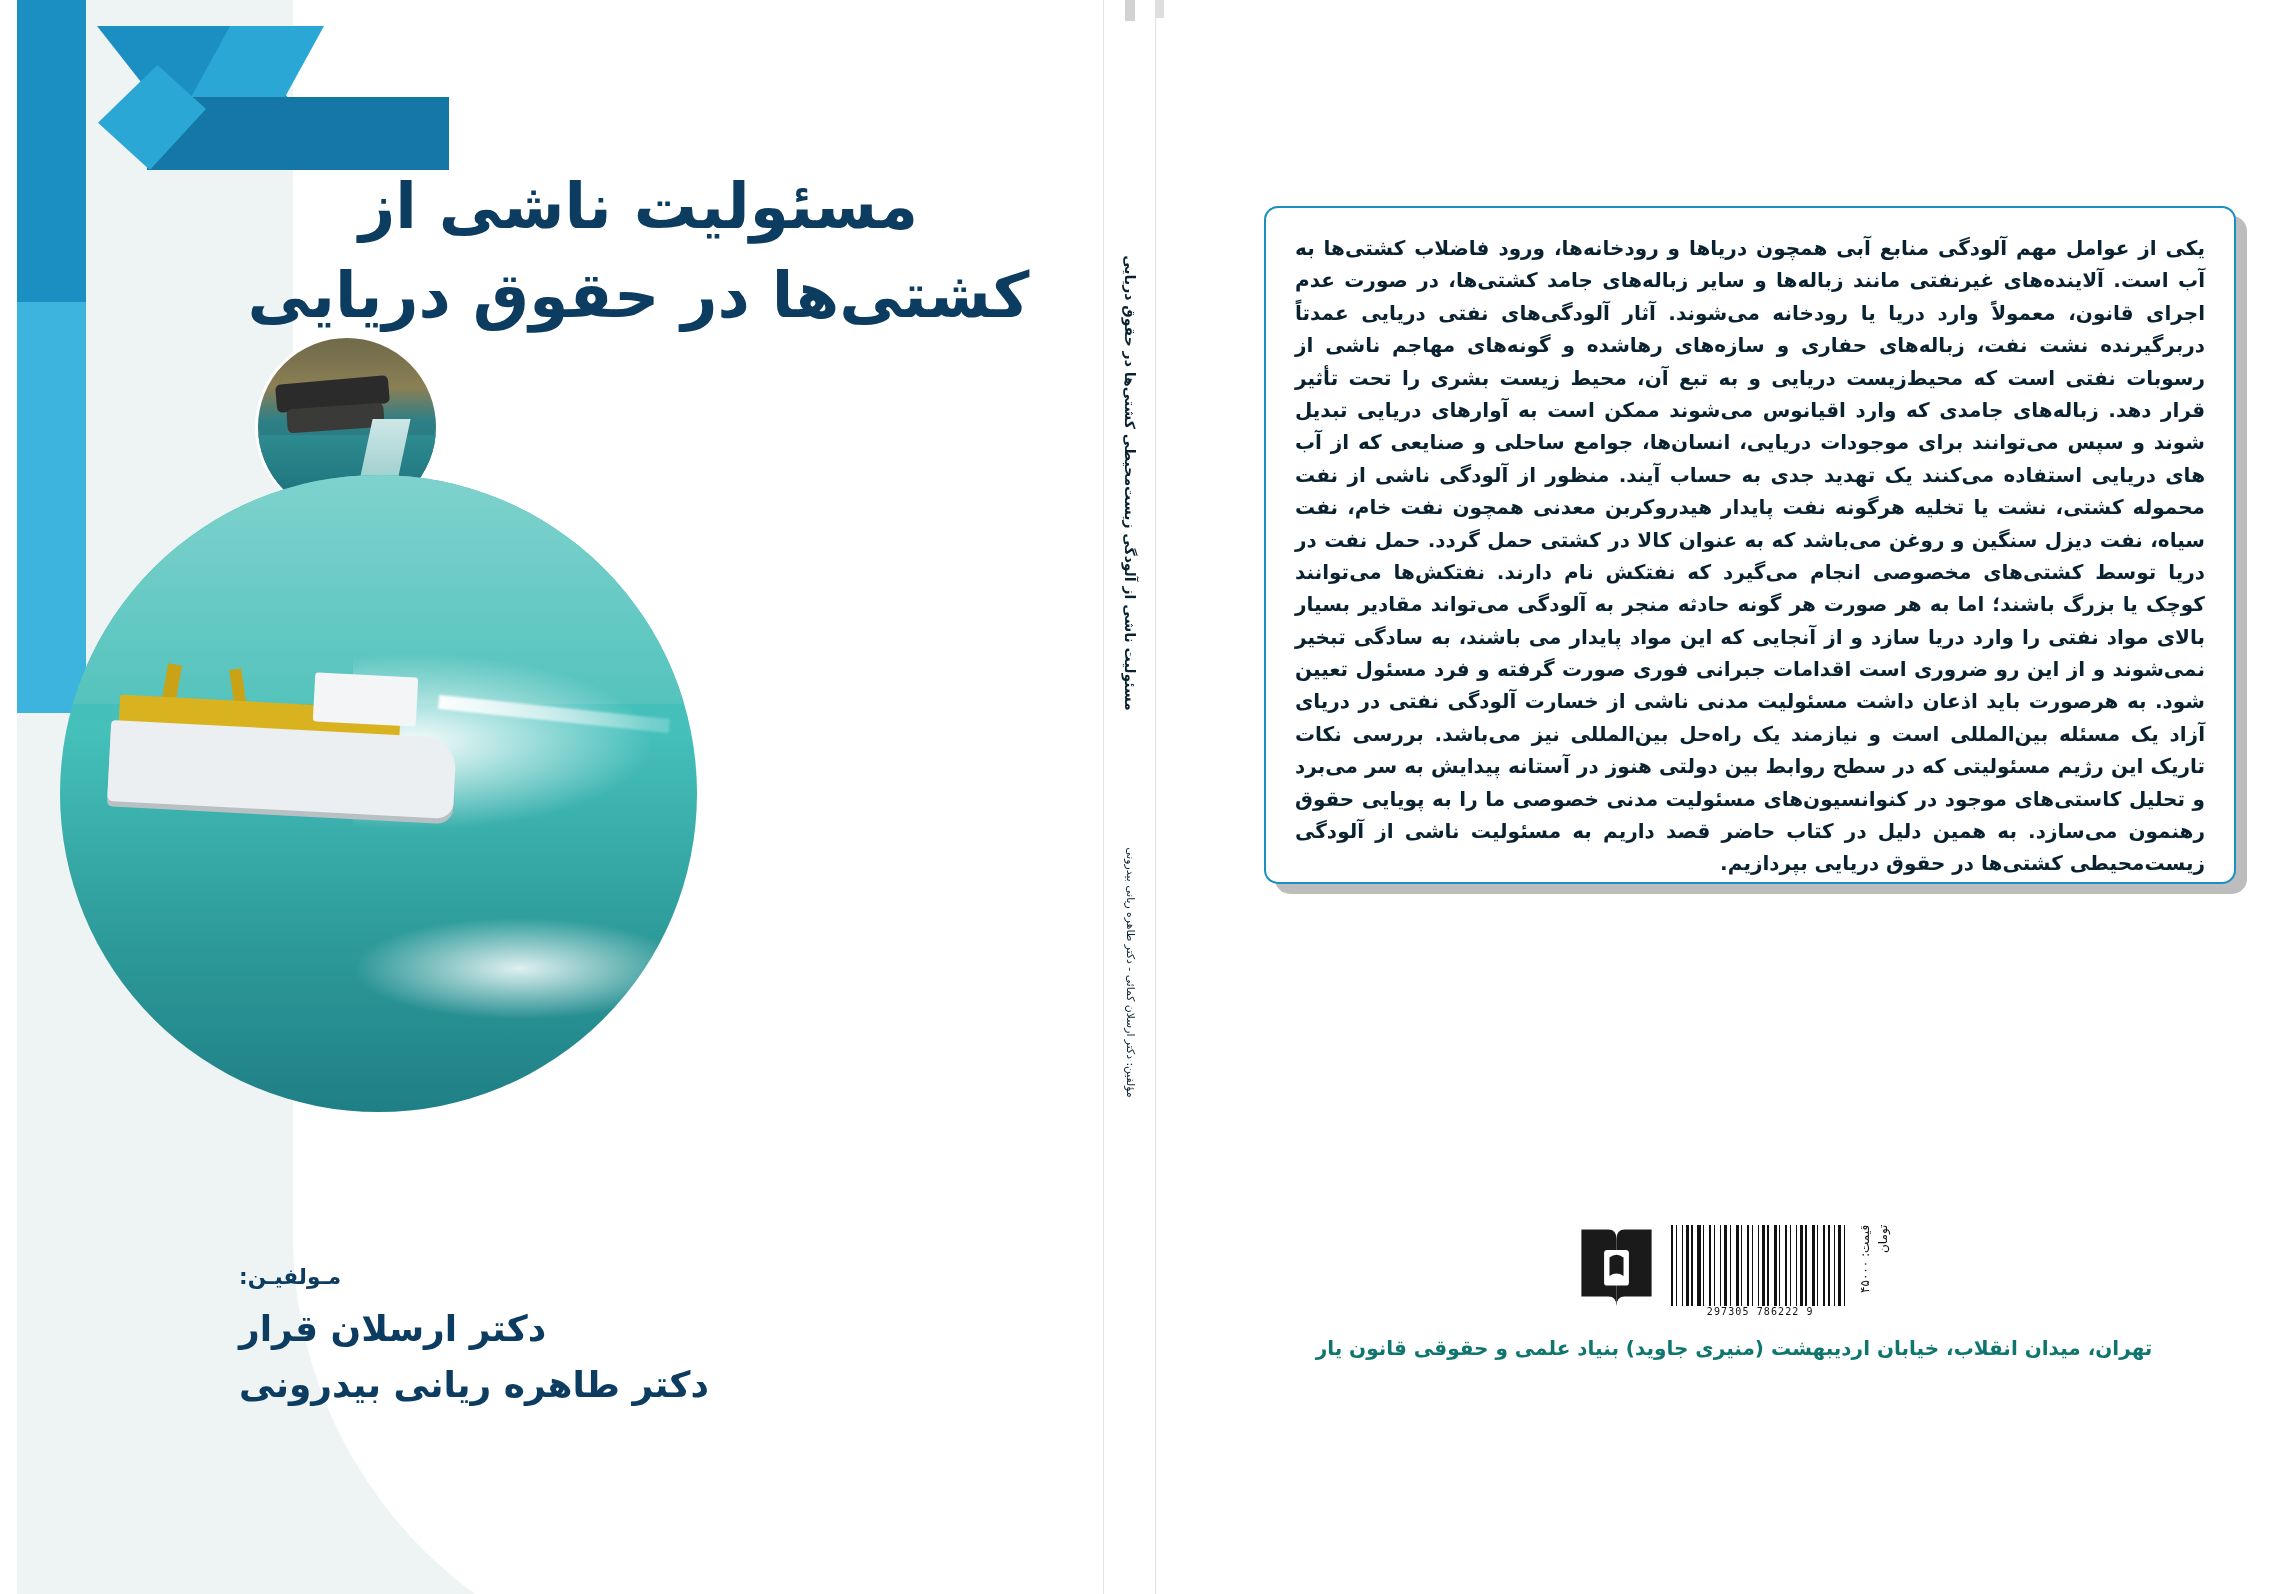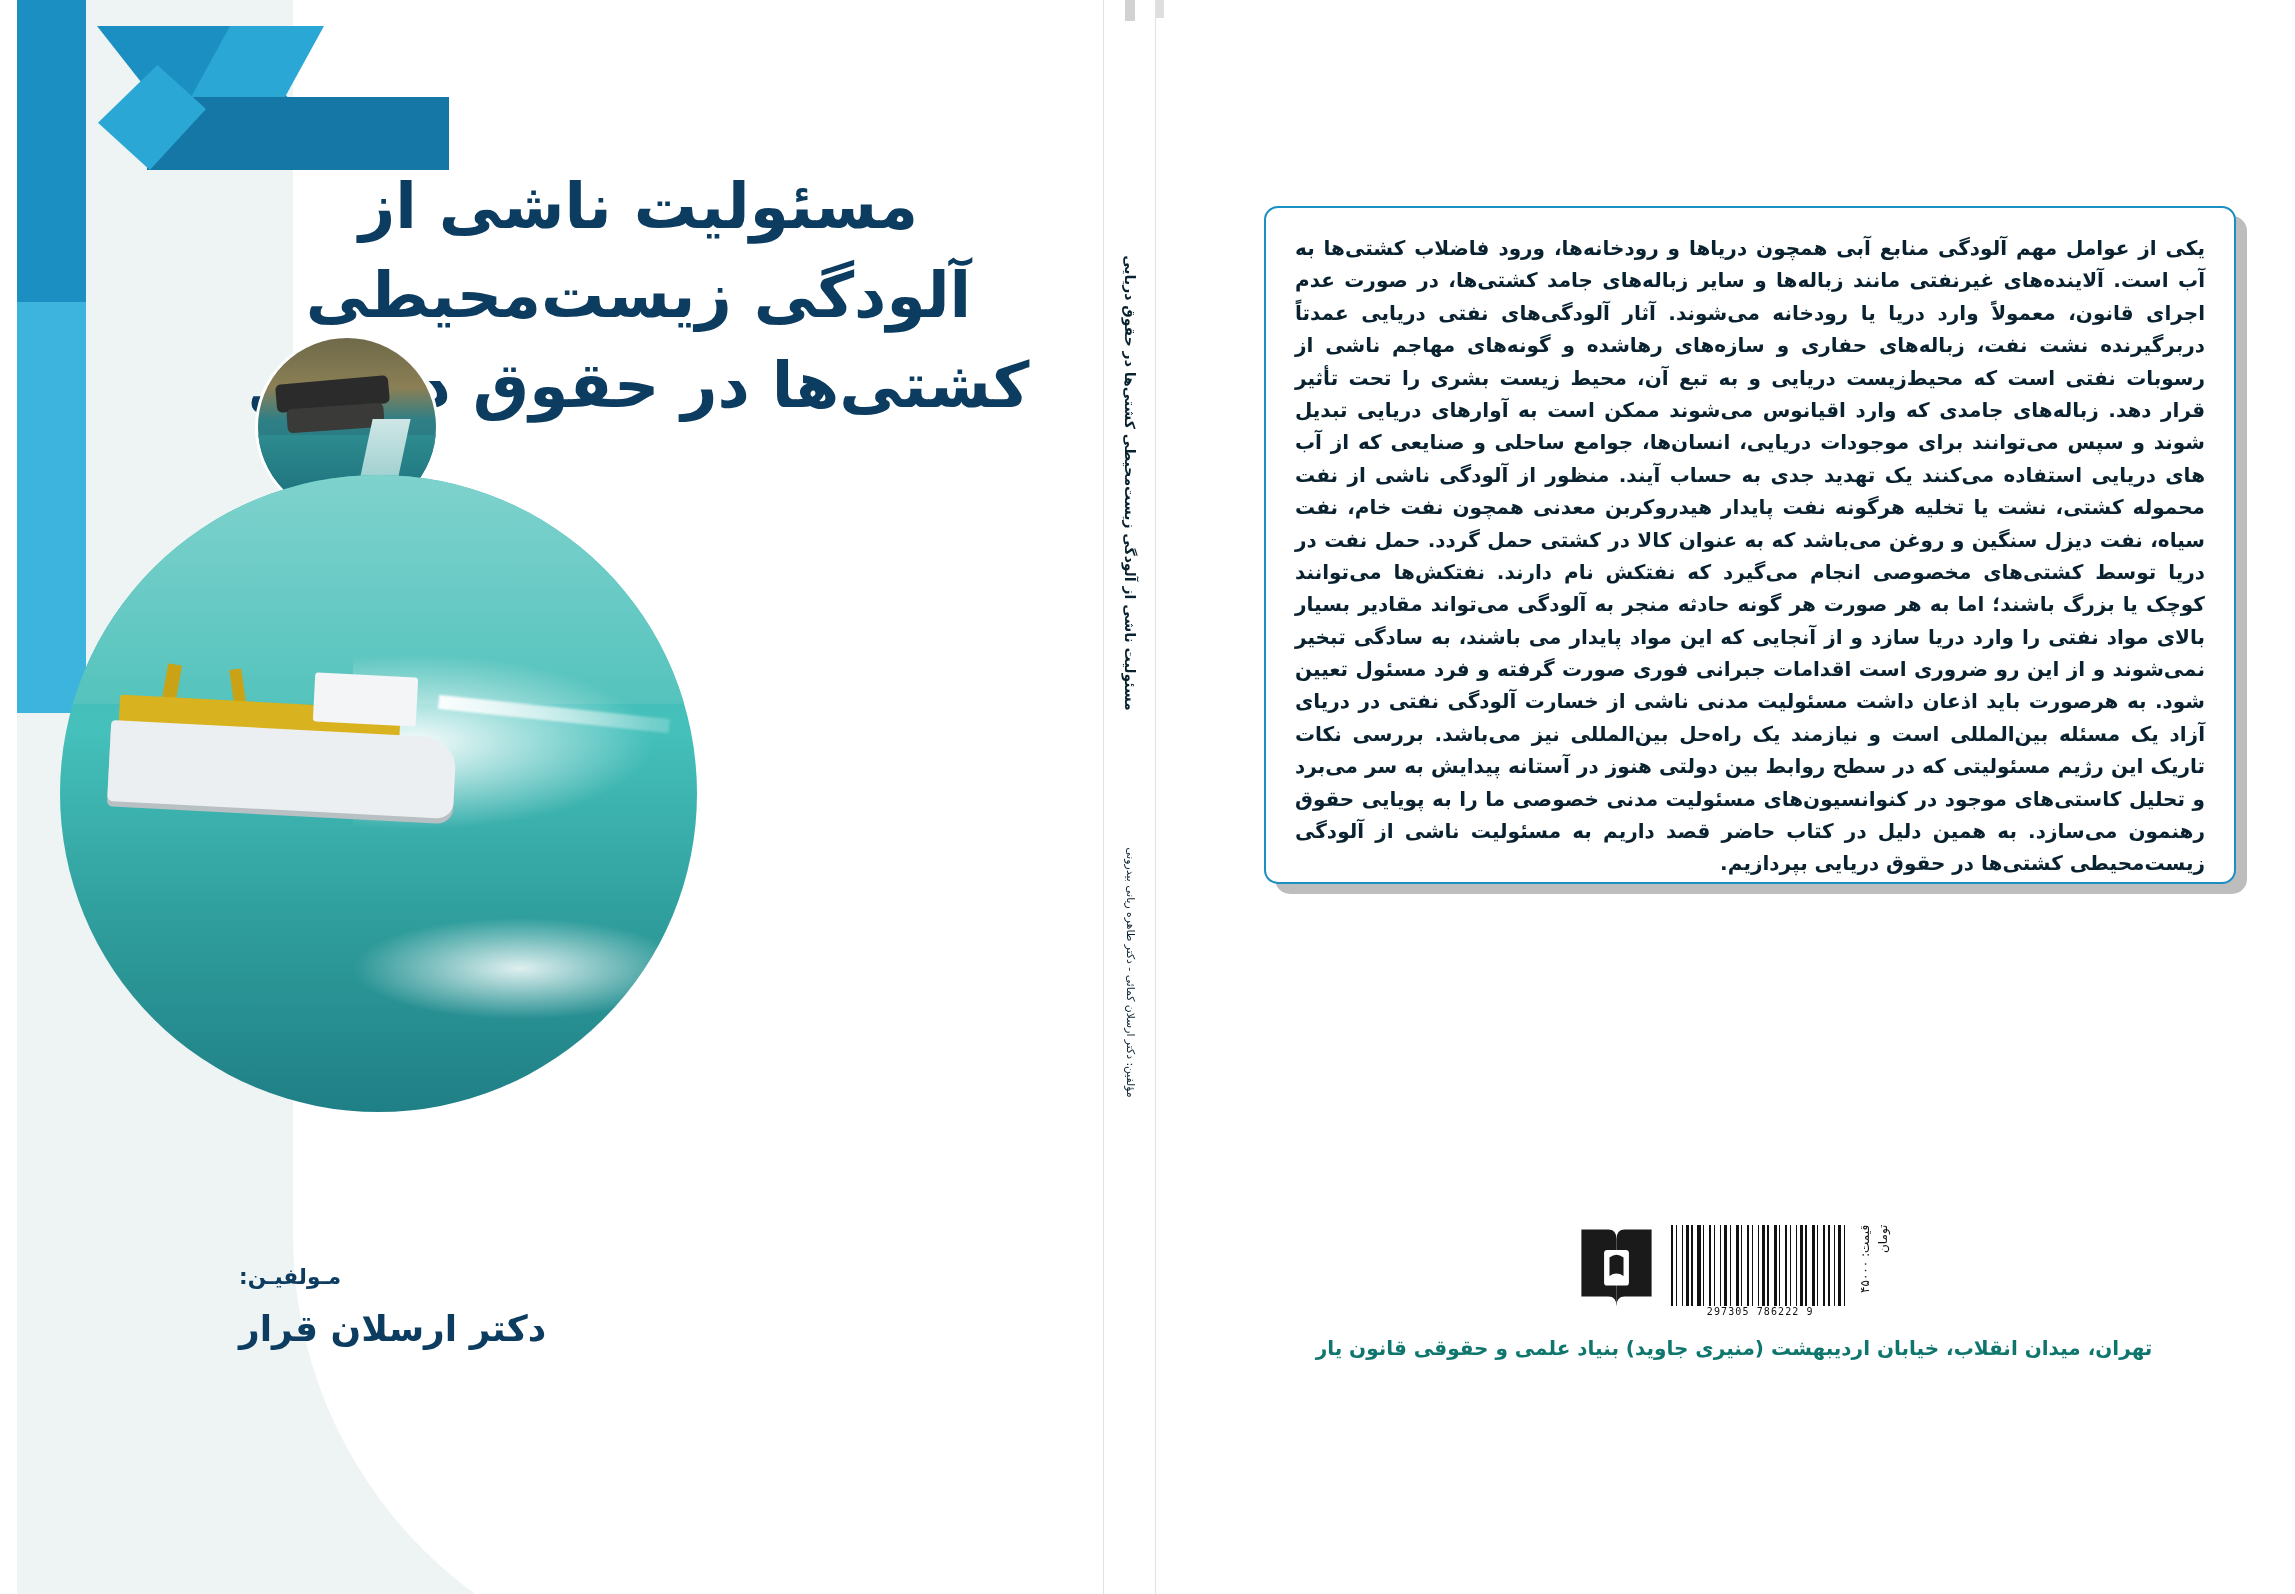"آلودگی زیست‌محیطی" div { html: <div>آلودگی زیست‌محیطی</div> -> none }
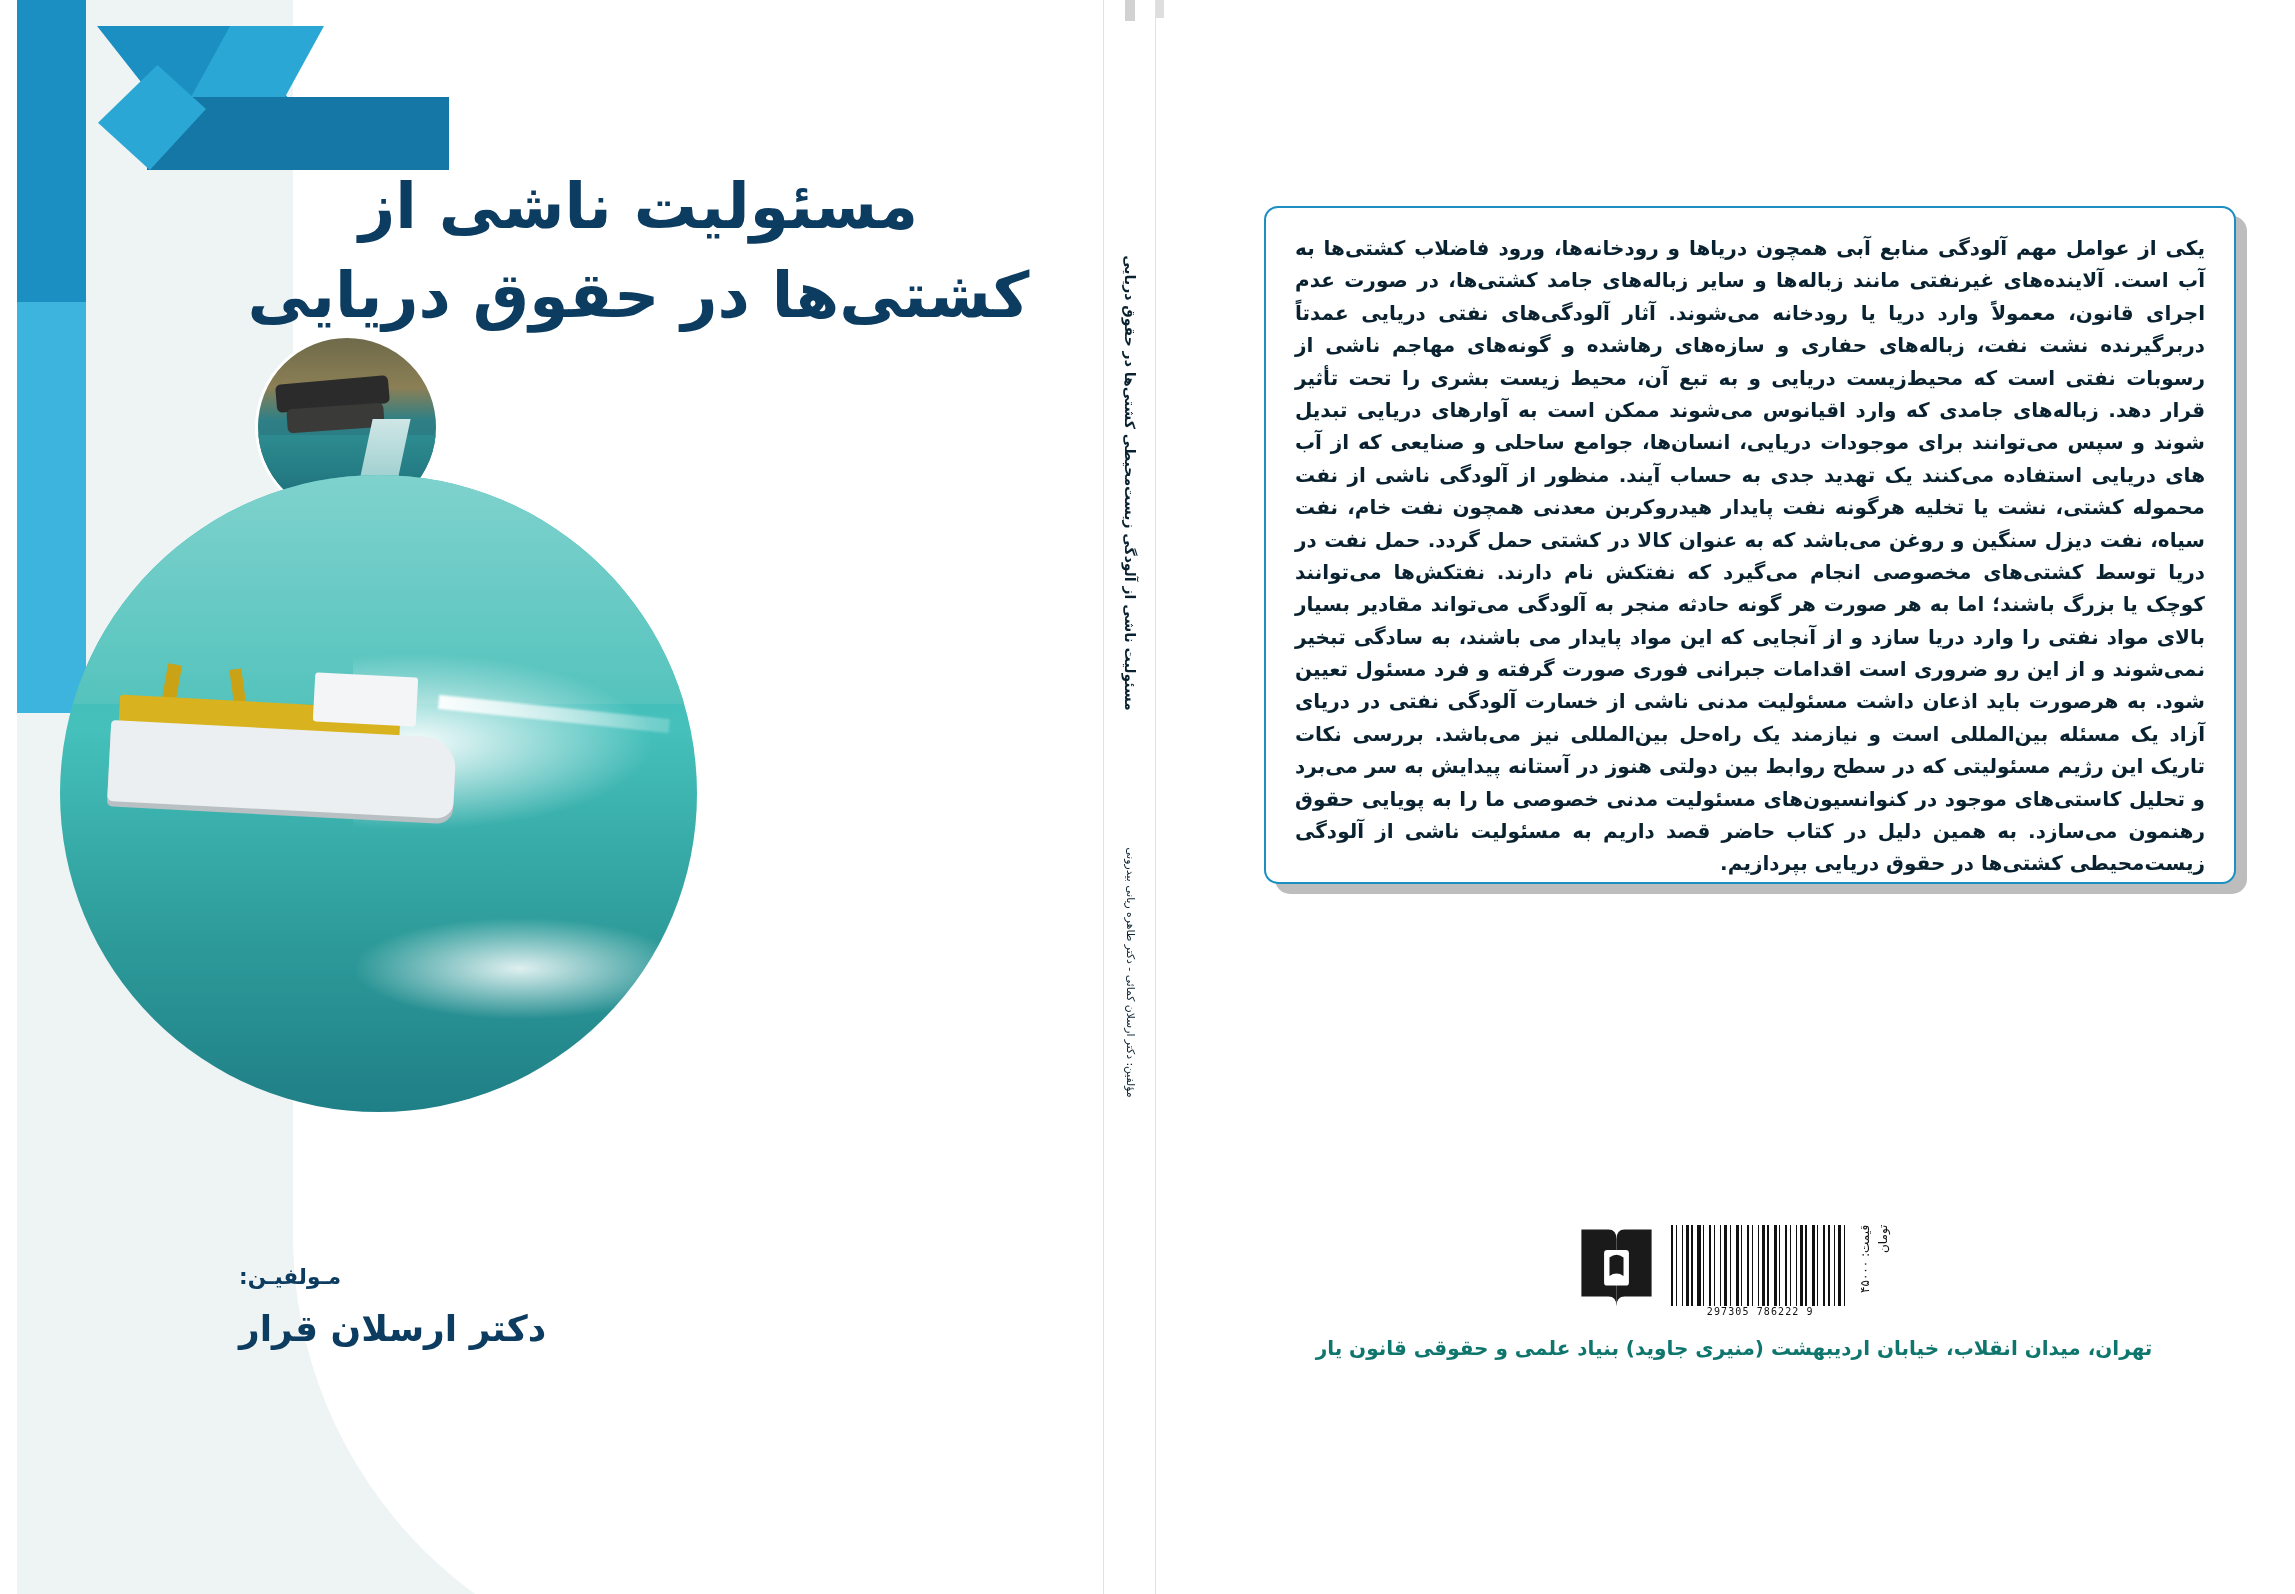"دکتر طاهره ریانی بیدرونی" div.author-name { html: none -> <div>دکتر طاهره ریانی بیدرونی</div> }
